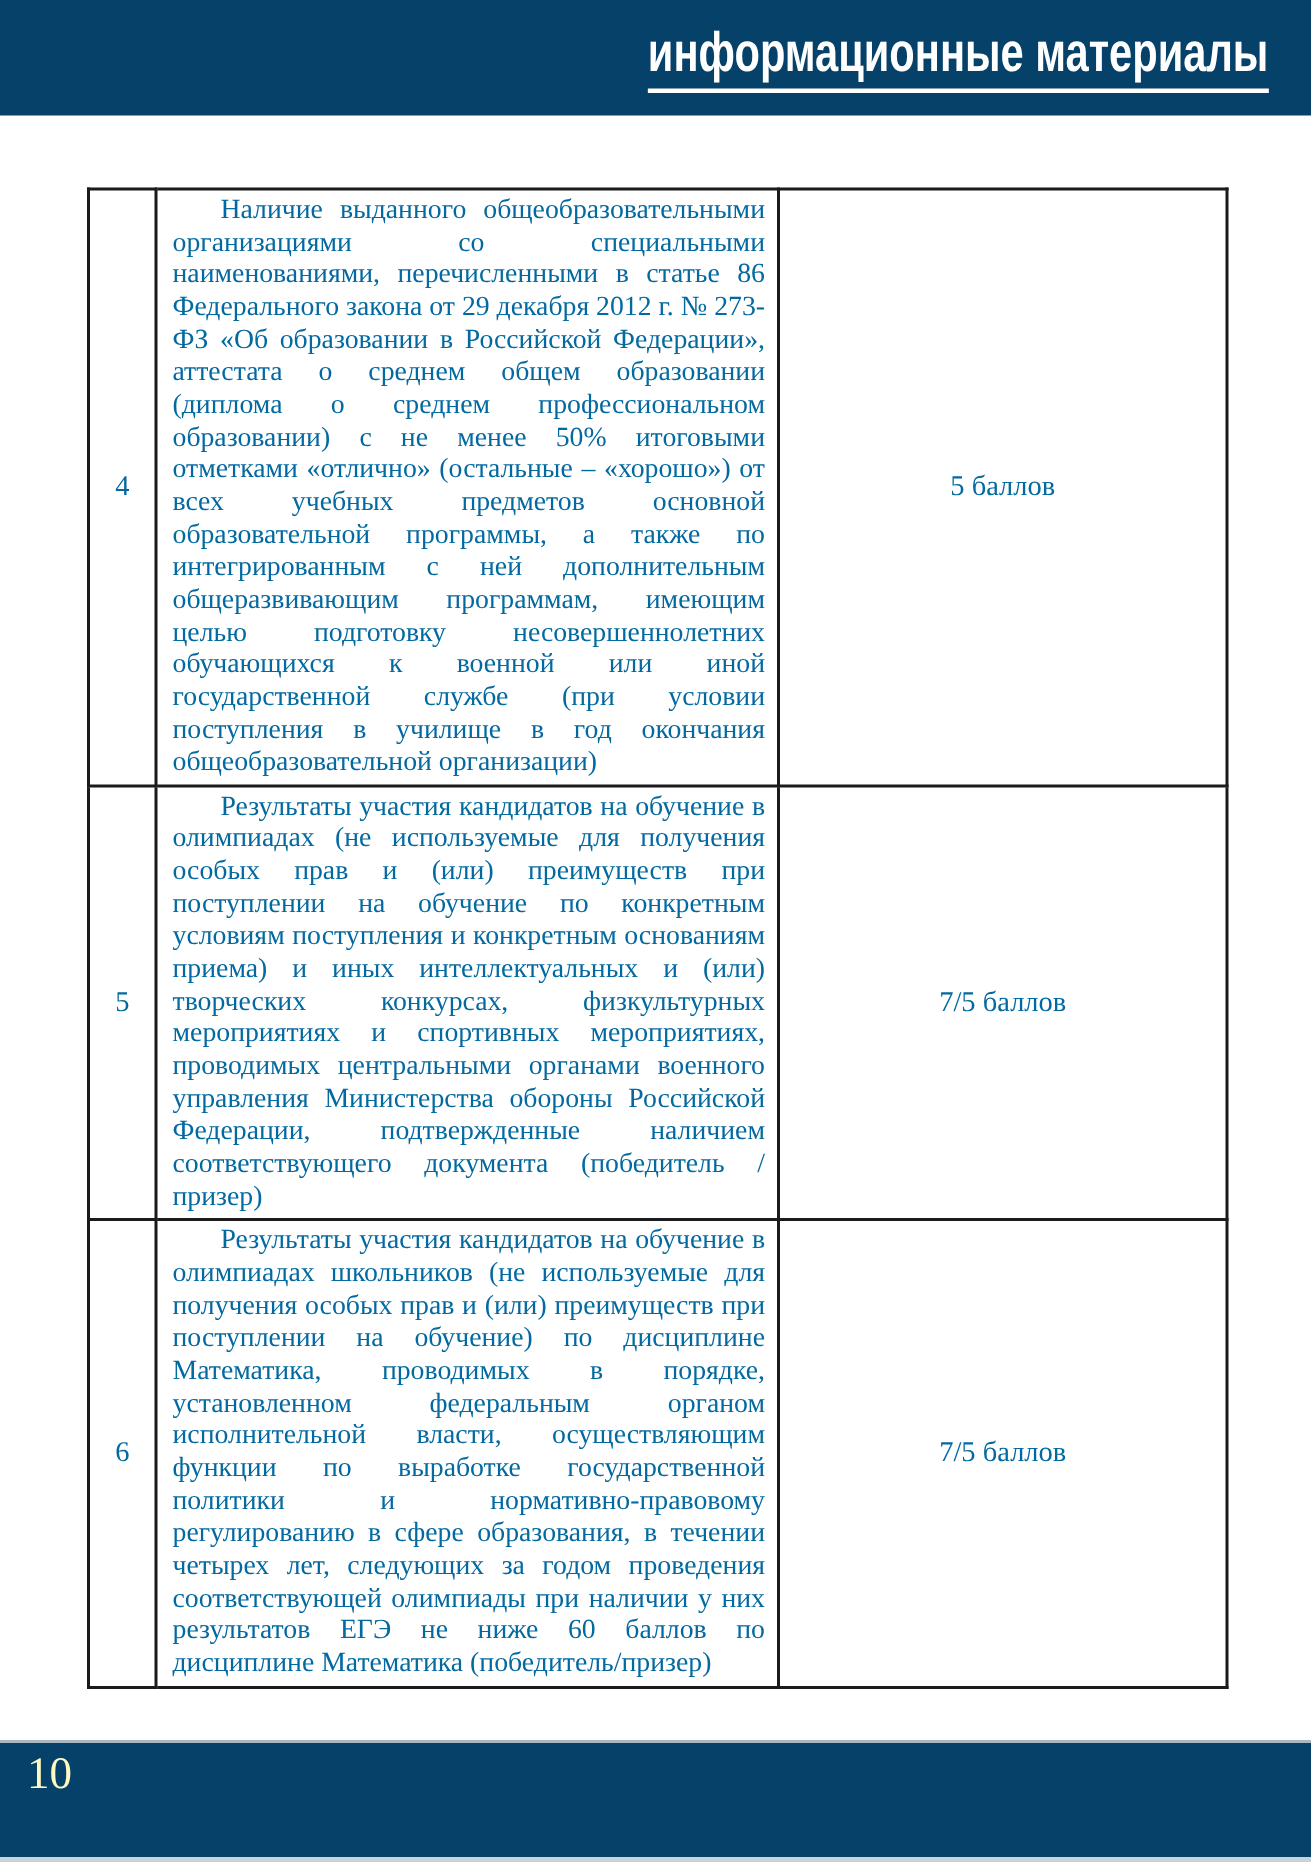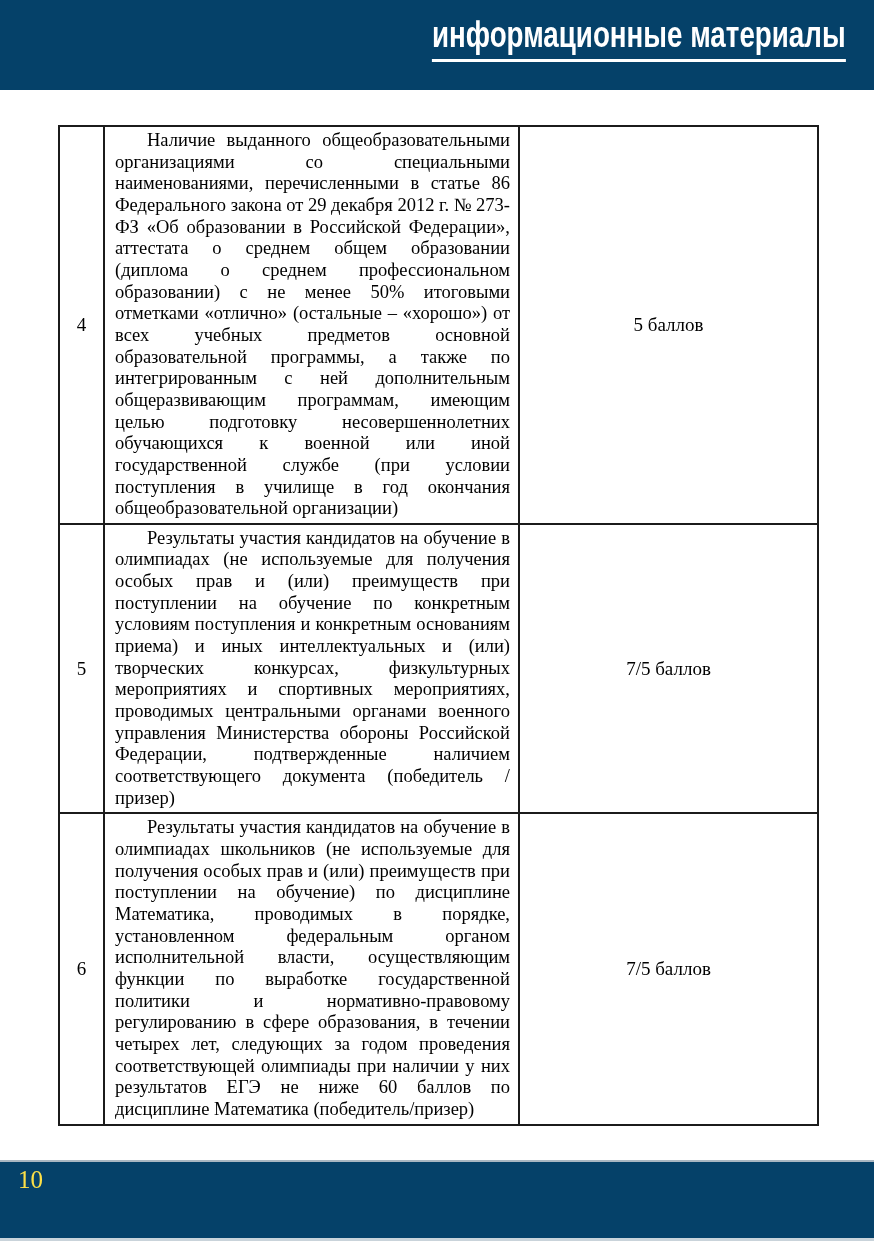"информационные материалы" .top-banner { height: 90px -> 77px }
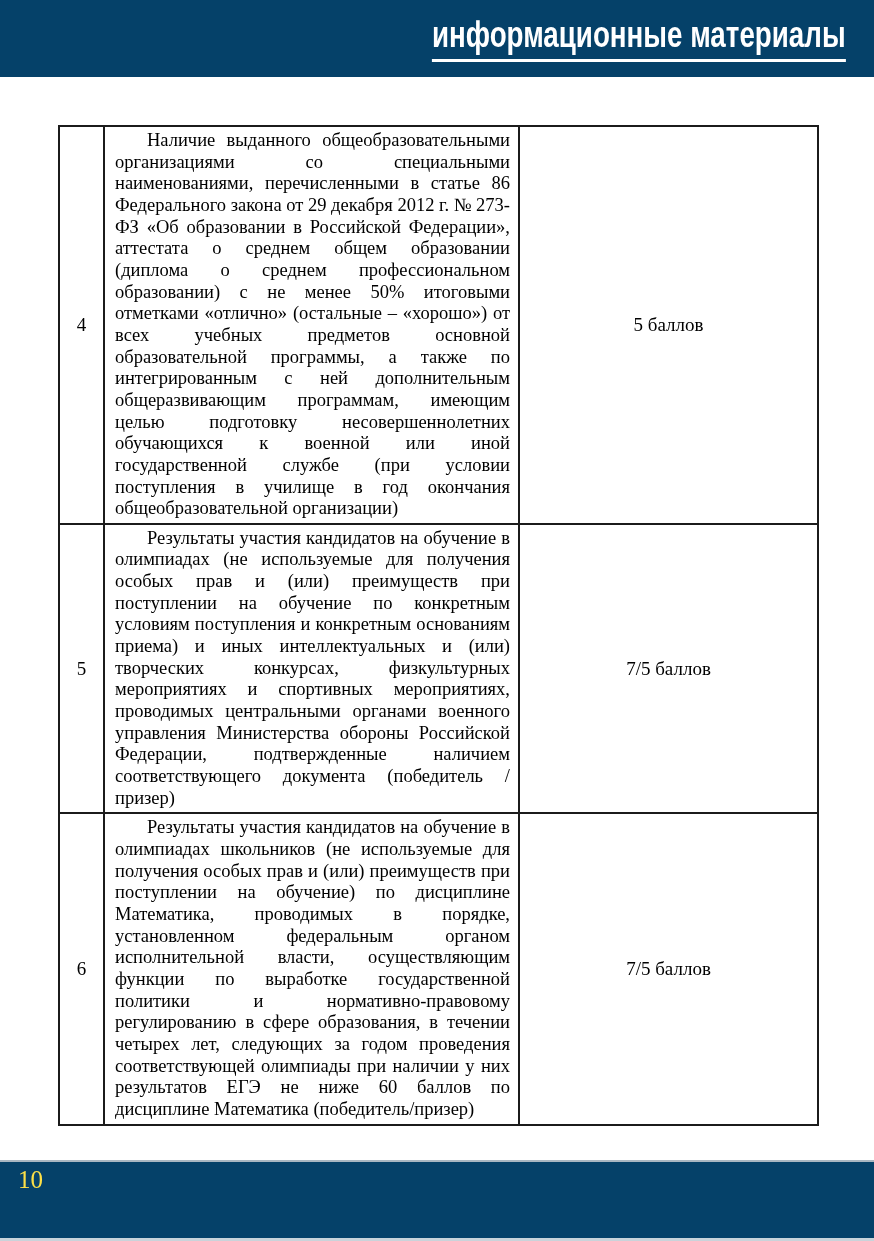"Наличие выданного общеобразовательными" .criteria-table td { color: #000000 -> #0369a1 }
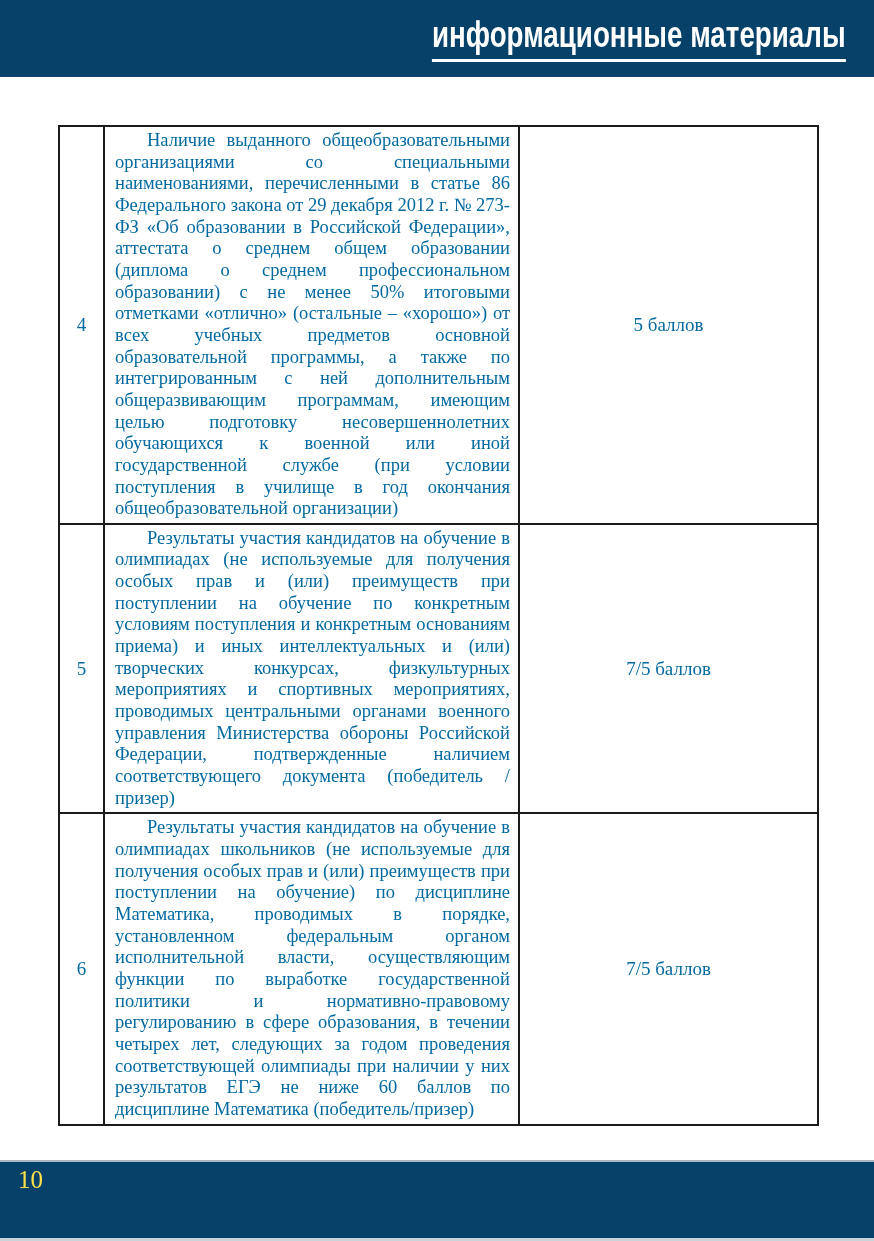"10" .page-number { color: #fde047 -> #fef9c3; font-size: 25px -> 30px }
